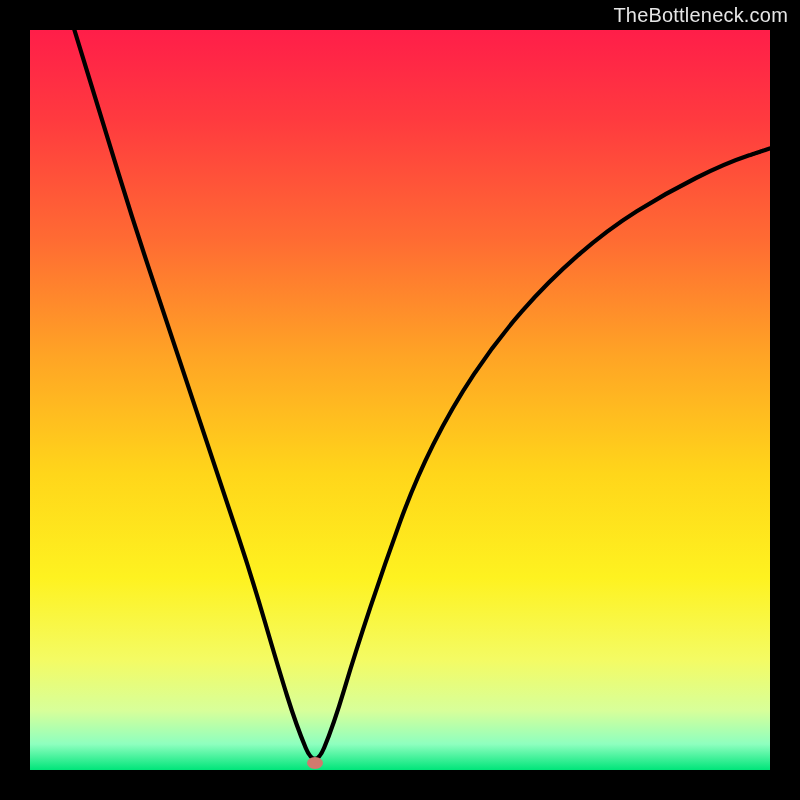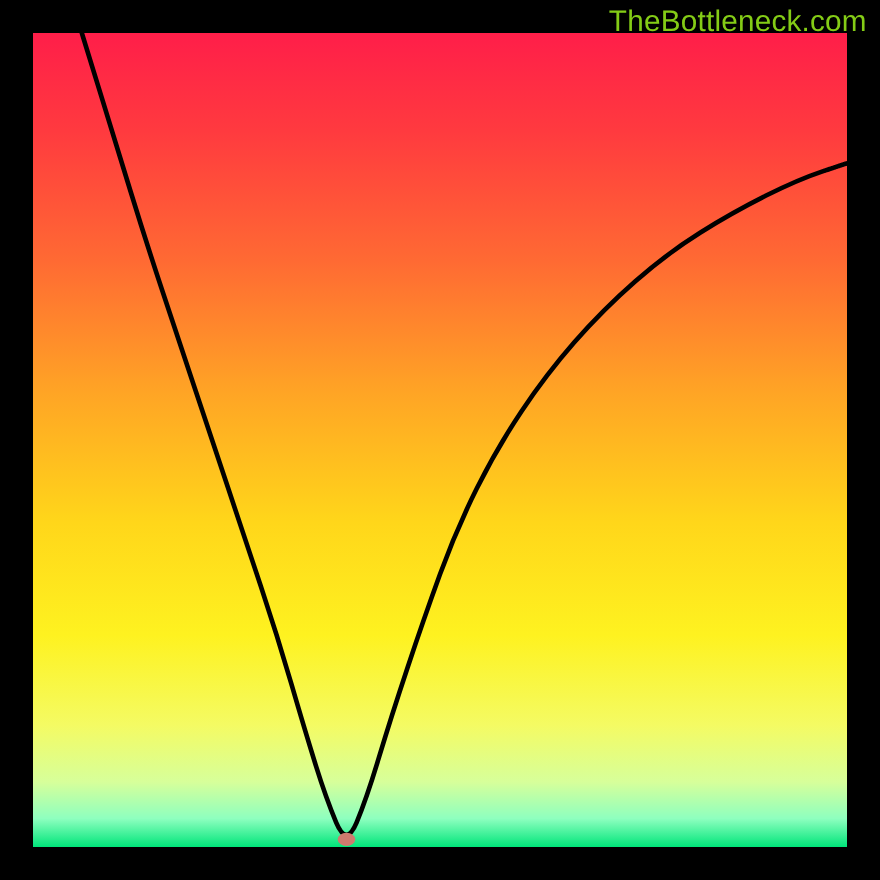"TheBottleneck.com" .watermark { color: #84cc16 -> #e5e5e5; font-size: 27px -> 20px }
